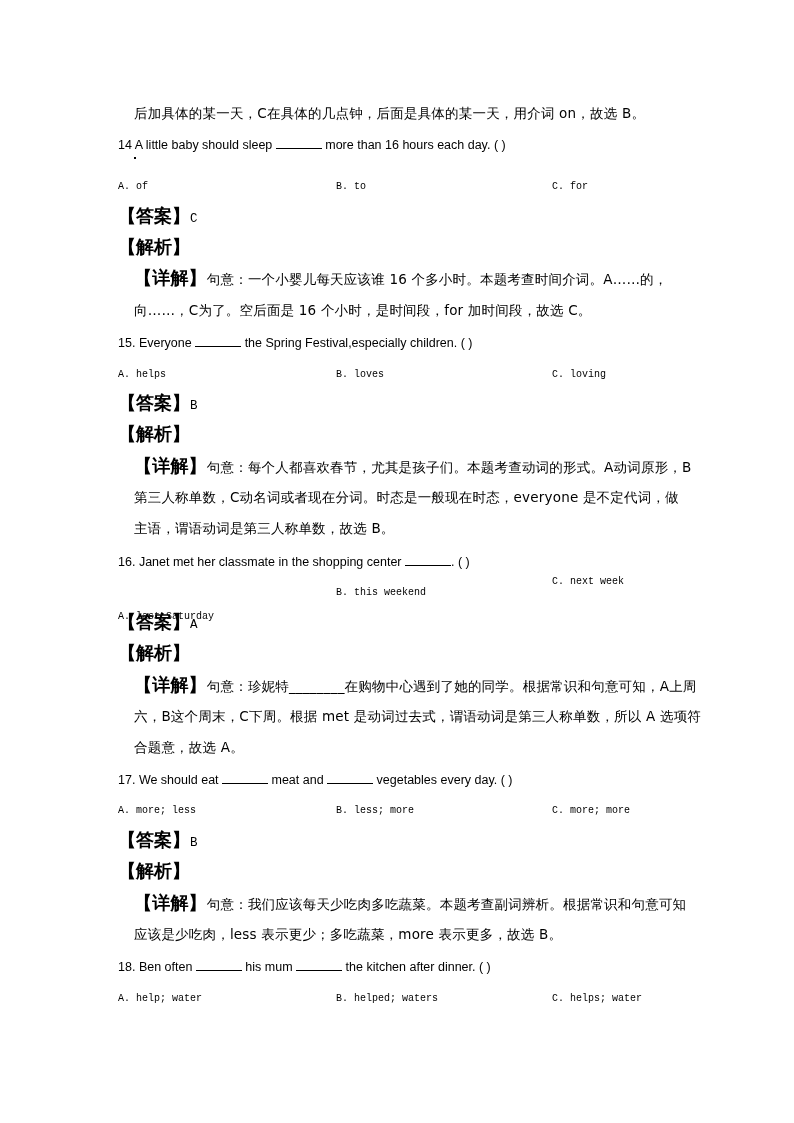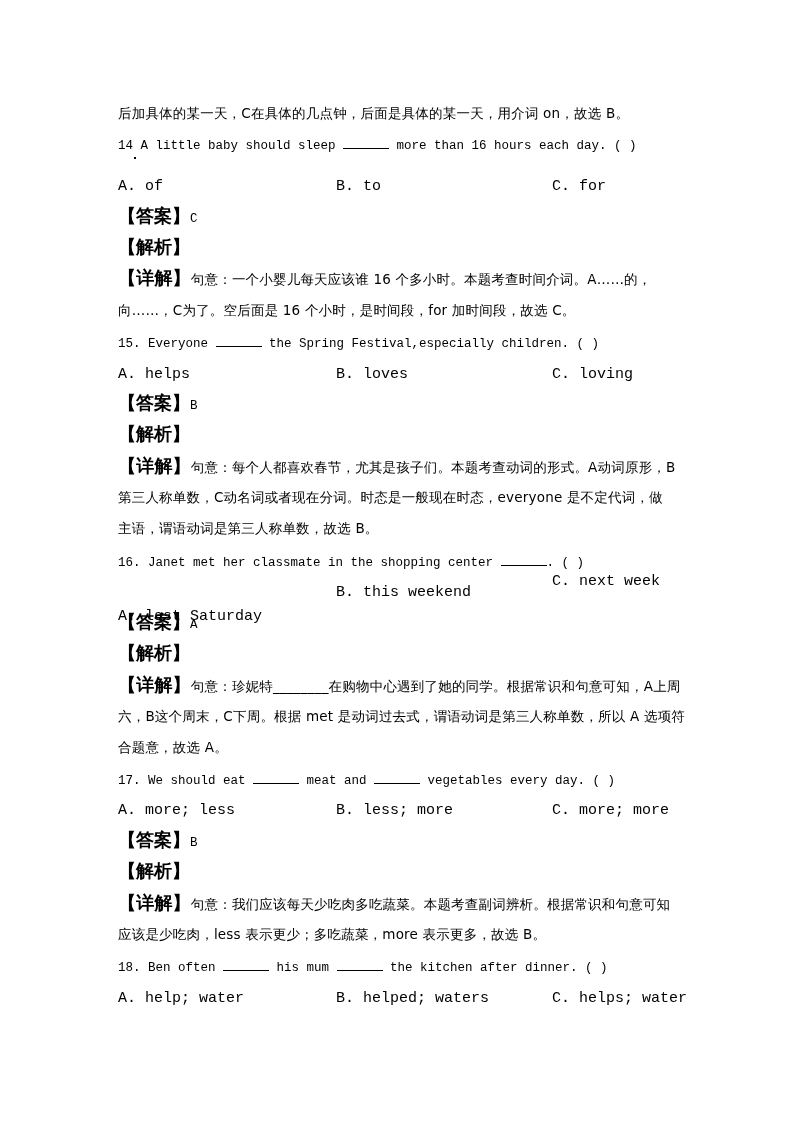"后加具体的某一天，C在具体的几点钟，后面是具体的某一天，用介词 on，故选 B。" .cn { margin-left: none -> 16px }
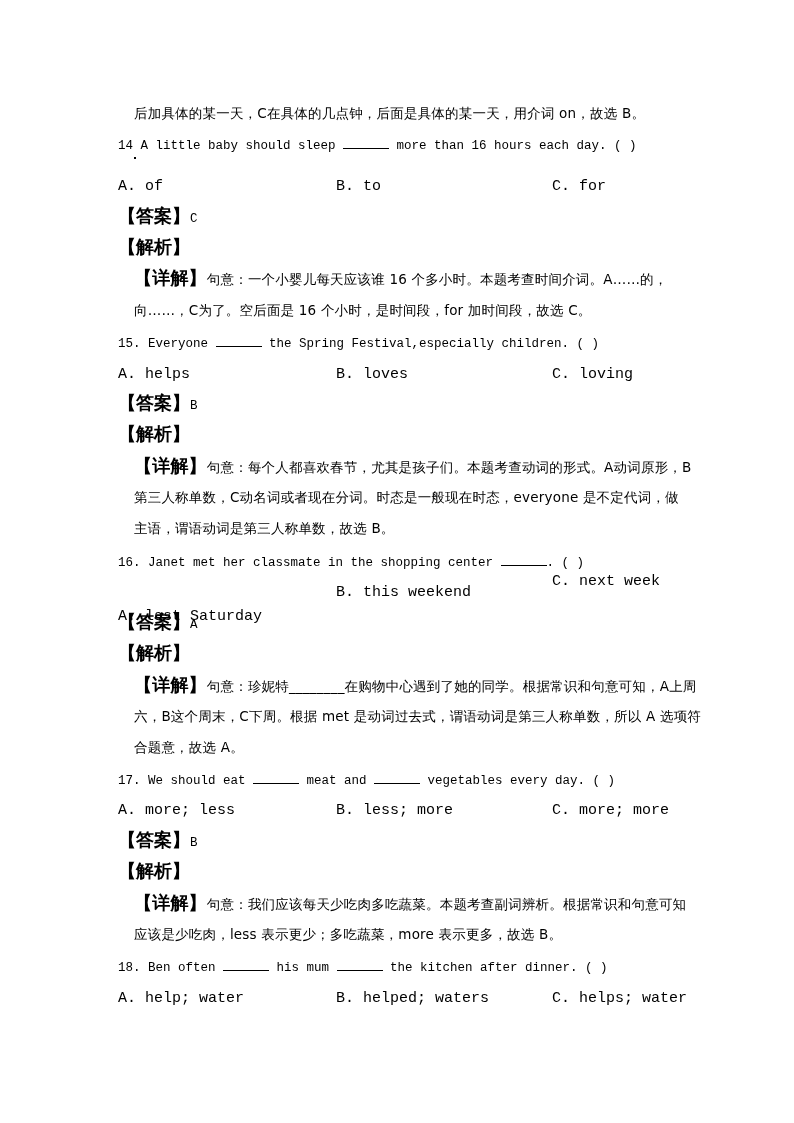"14 A little baby should" .q { font-family: Liberation Mono, monospace -> Liberation Sans, sans-serif }
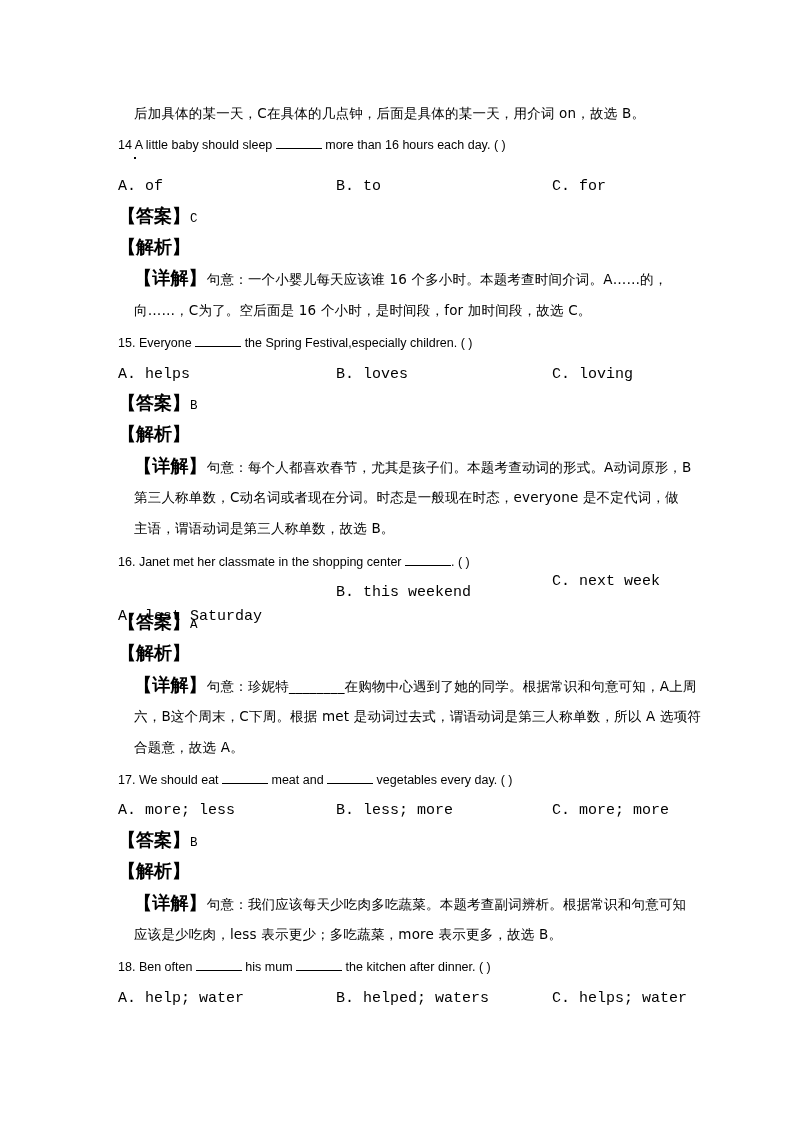"A. of" .opt { font-size: 15px -> 10px }
